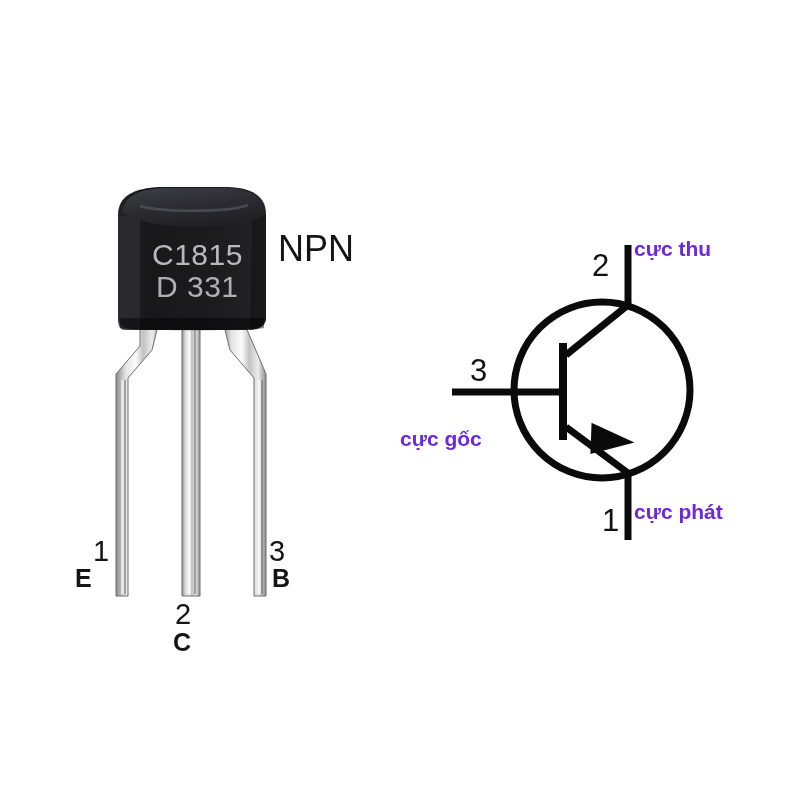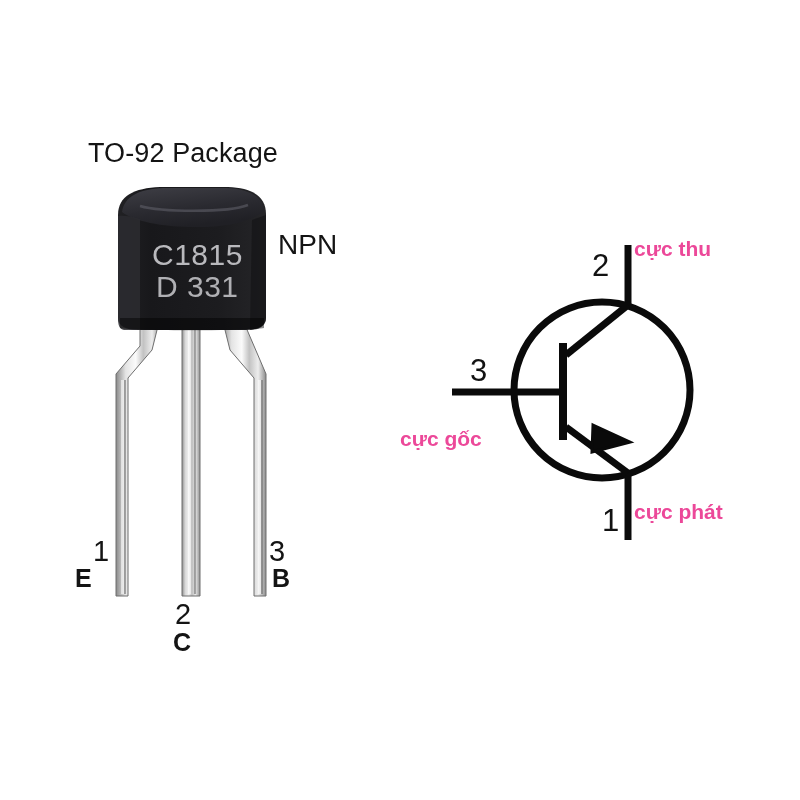"TO-92 Package" div.lbl { html: <div>TO-92 Package</div> -> none }
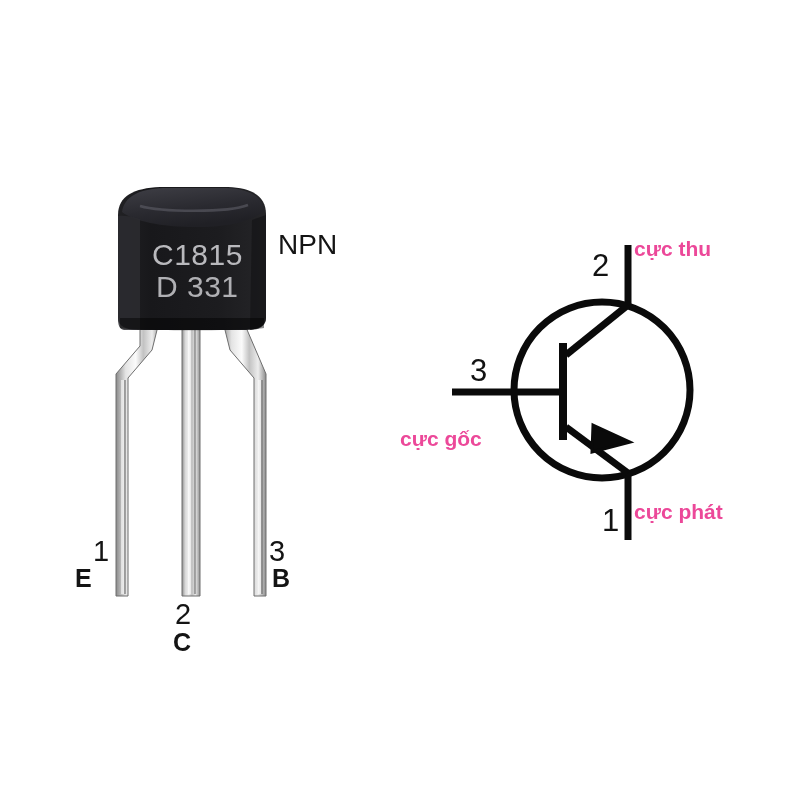"NPN" .lbl-npn { font-size: 28px -> 36px }
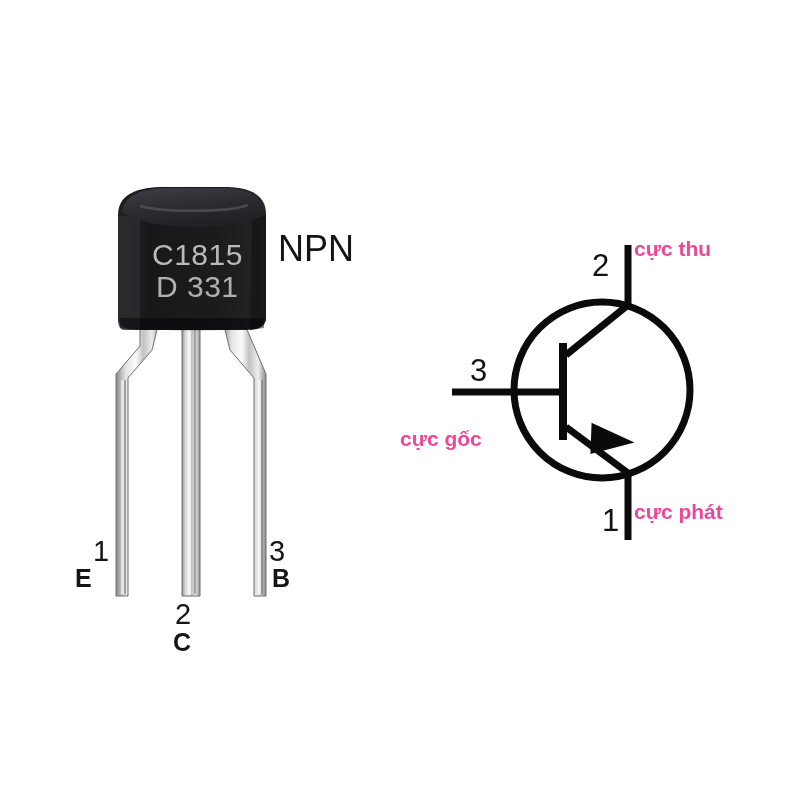"cực thu" .term-name { color: #ec4899 -> #6d28d9 }
